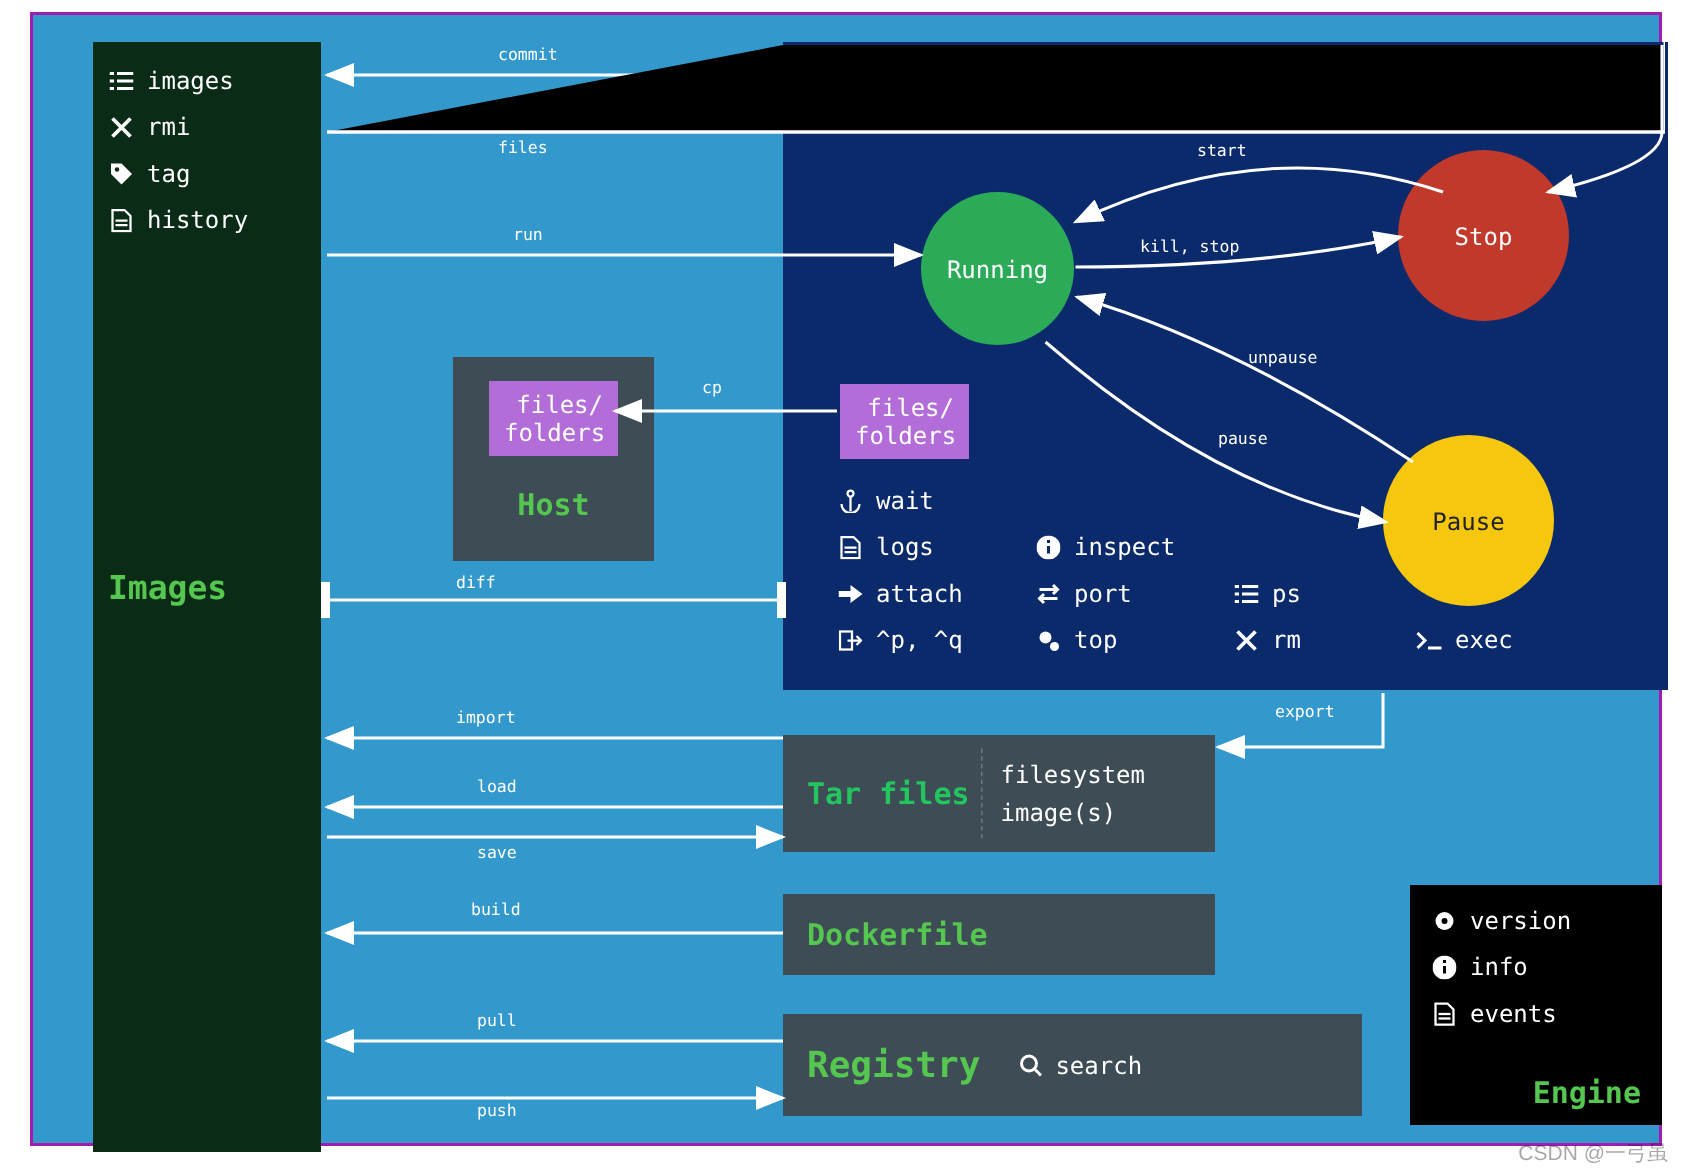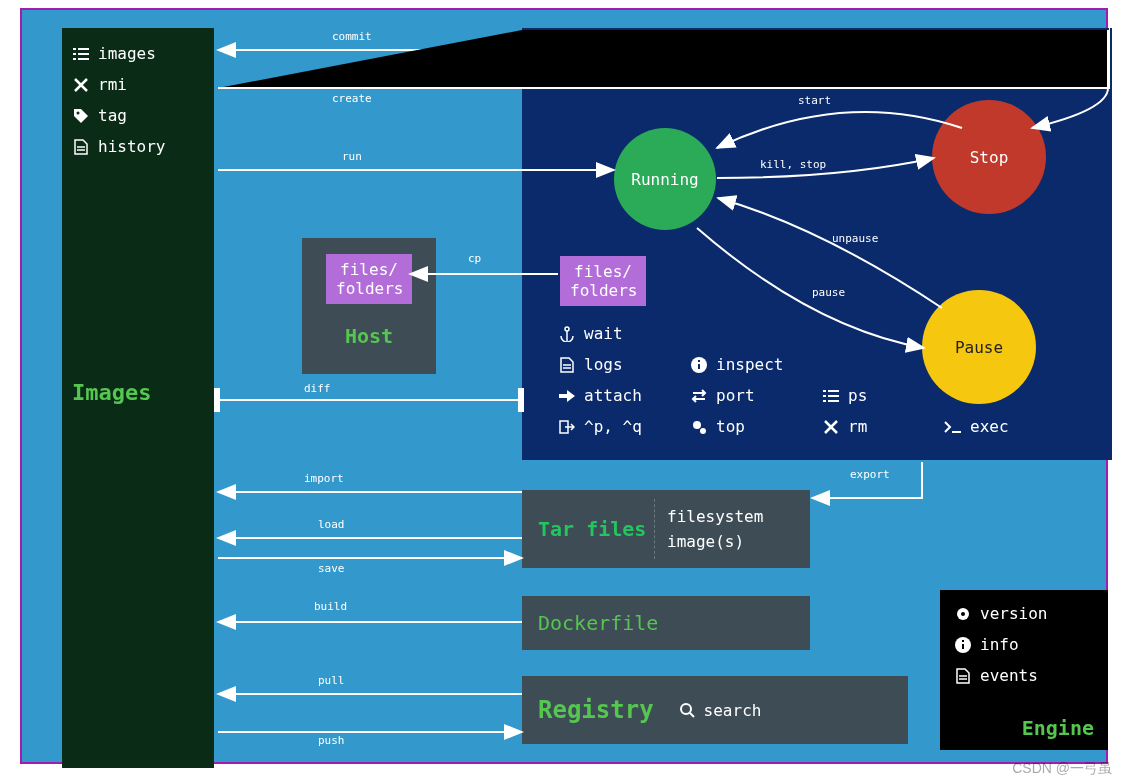"create" div.arrow-label { text: create -> files }
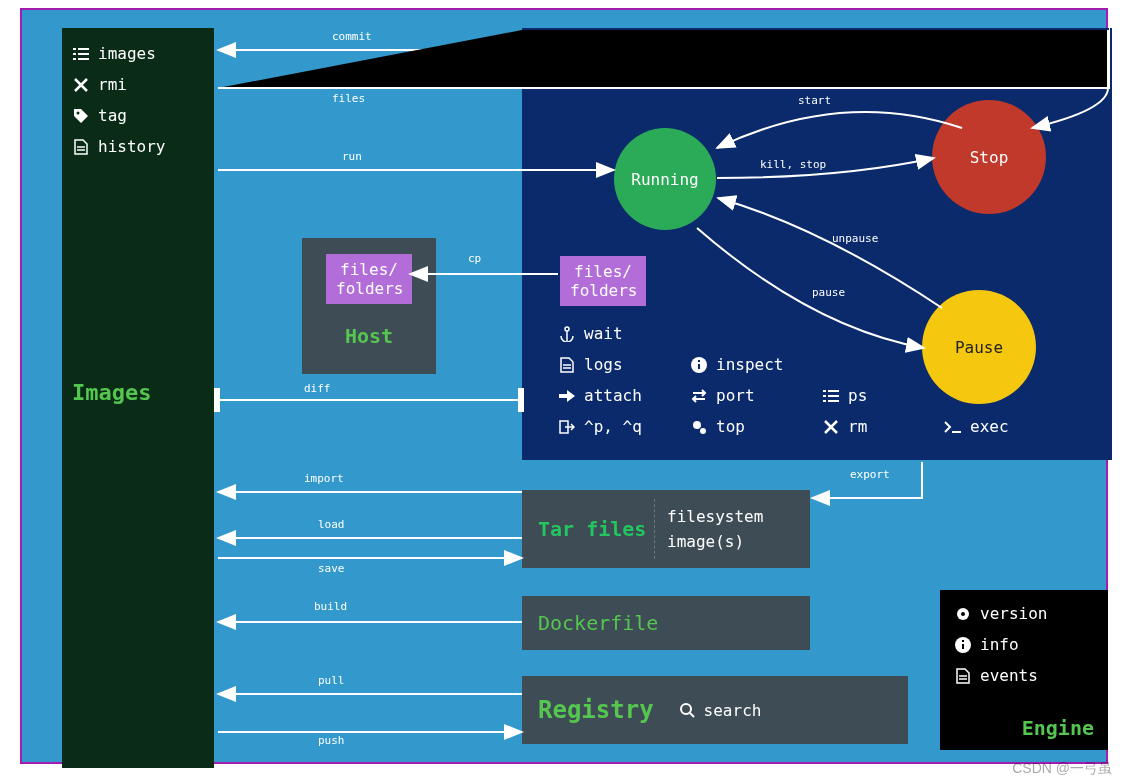"files/" .box-filesfolders { text-align: center -> right }
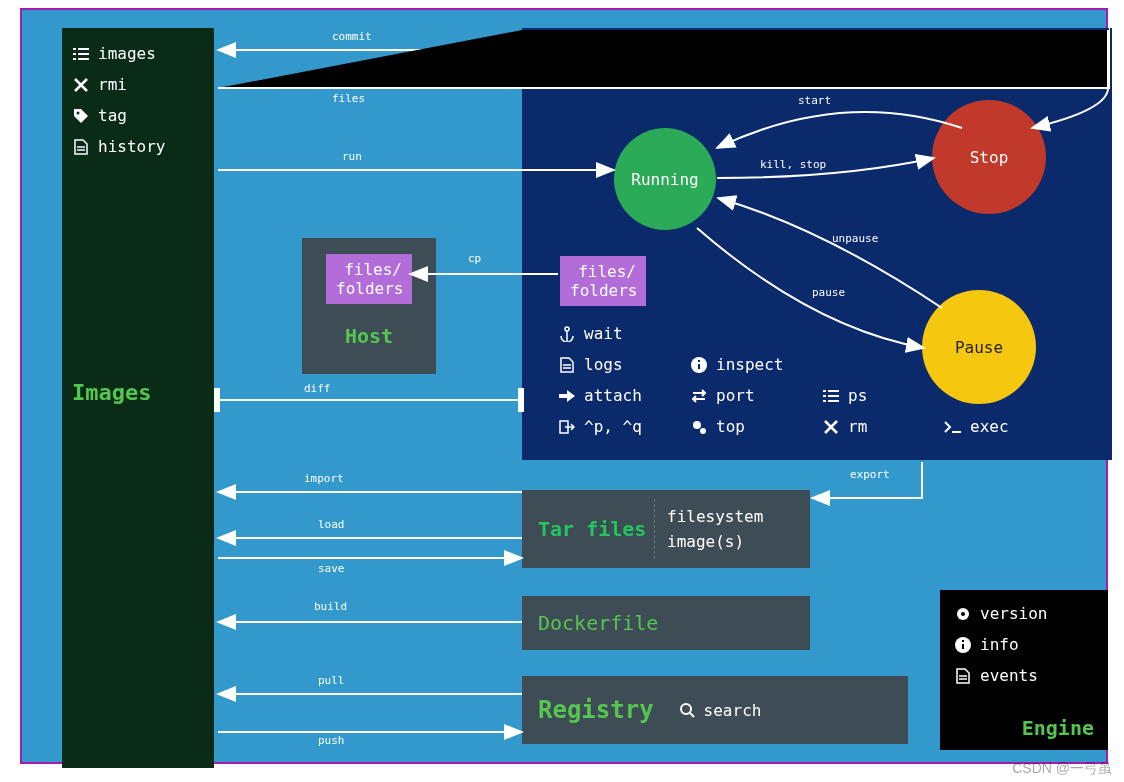"Dockerfile" .panel-dockerfile { font-weight: normal -> bold }
